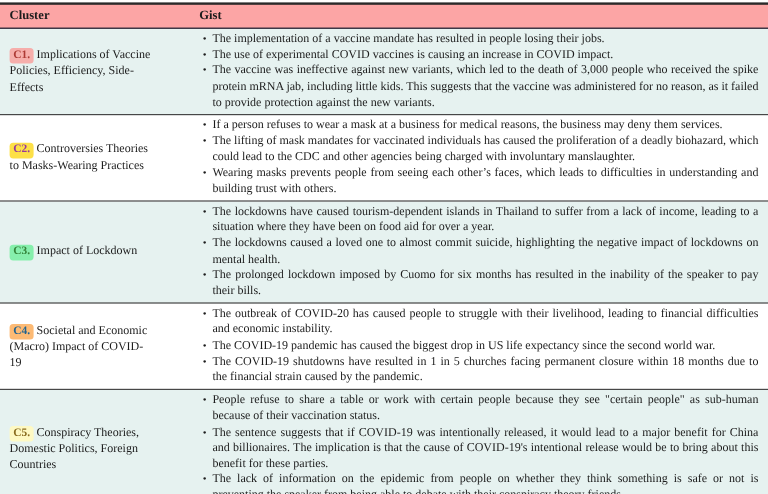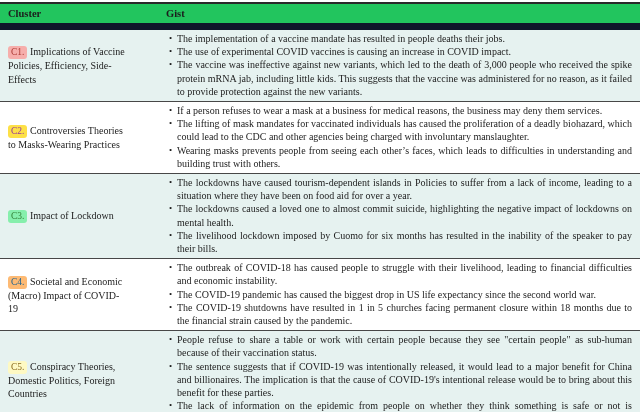"Cluster" thead th { background: #22c55e -> #fca5a5; border-bottom: 7px solid #0f172a -> 1px solid #0f172a }
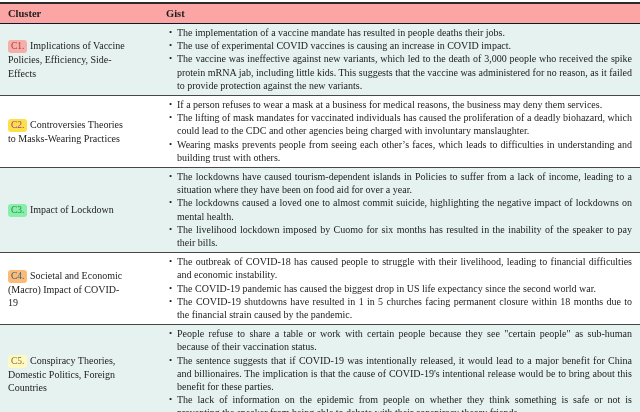"The implementation of a vaccine" span.btext { text: deaths -> losing }
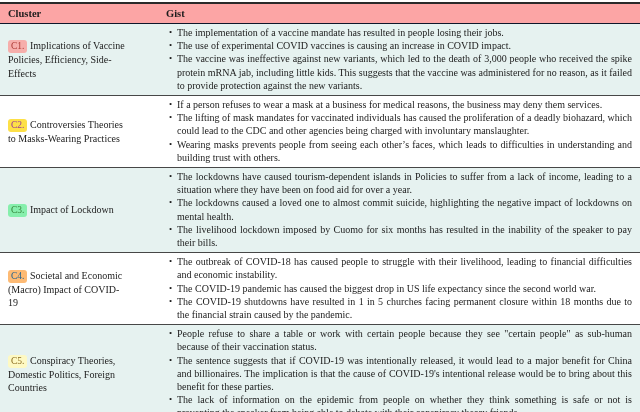"C1." .badge { font-weight: normal -> bold }
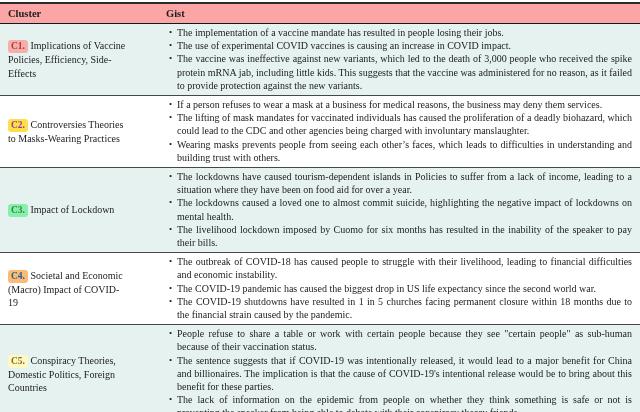"The lockdowns have caused" span.btext { text: Policies -> Thailand }
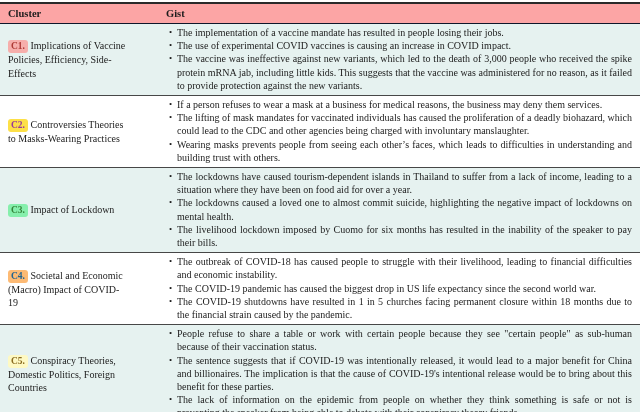"The livelihood lockdown imposed by" span.btext { text: livelihood -> prolonged }
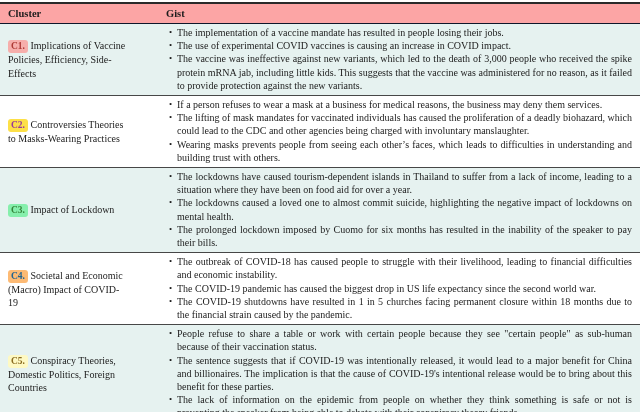"The outbreak of COVID-18 has" span.btext { text: COVID-18 -> COVID-20 }
